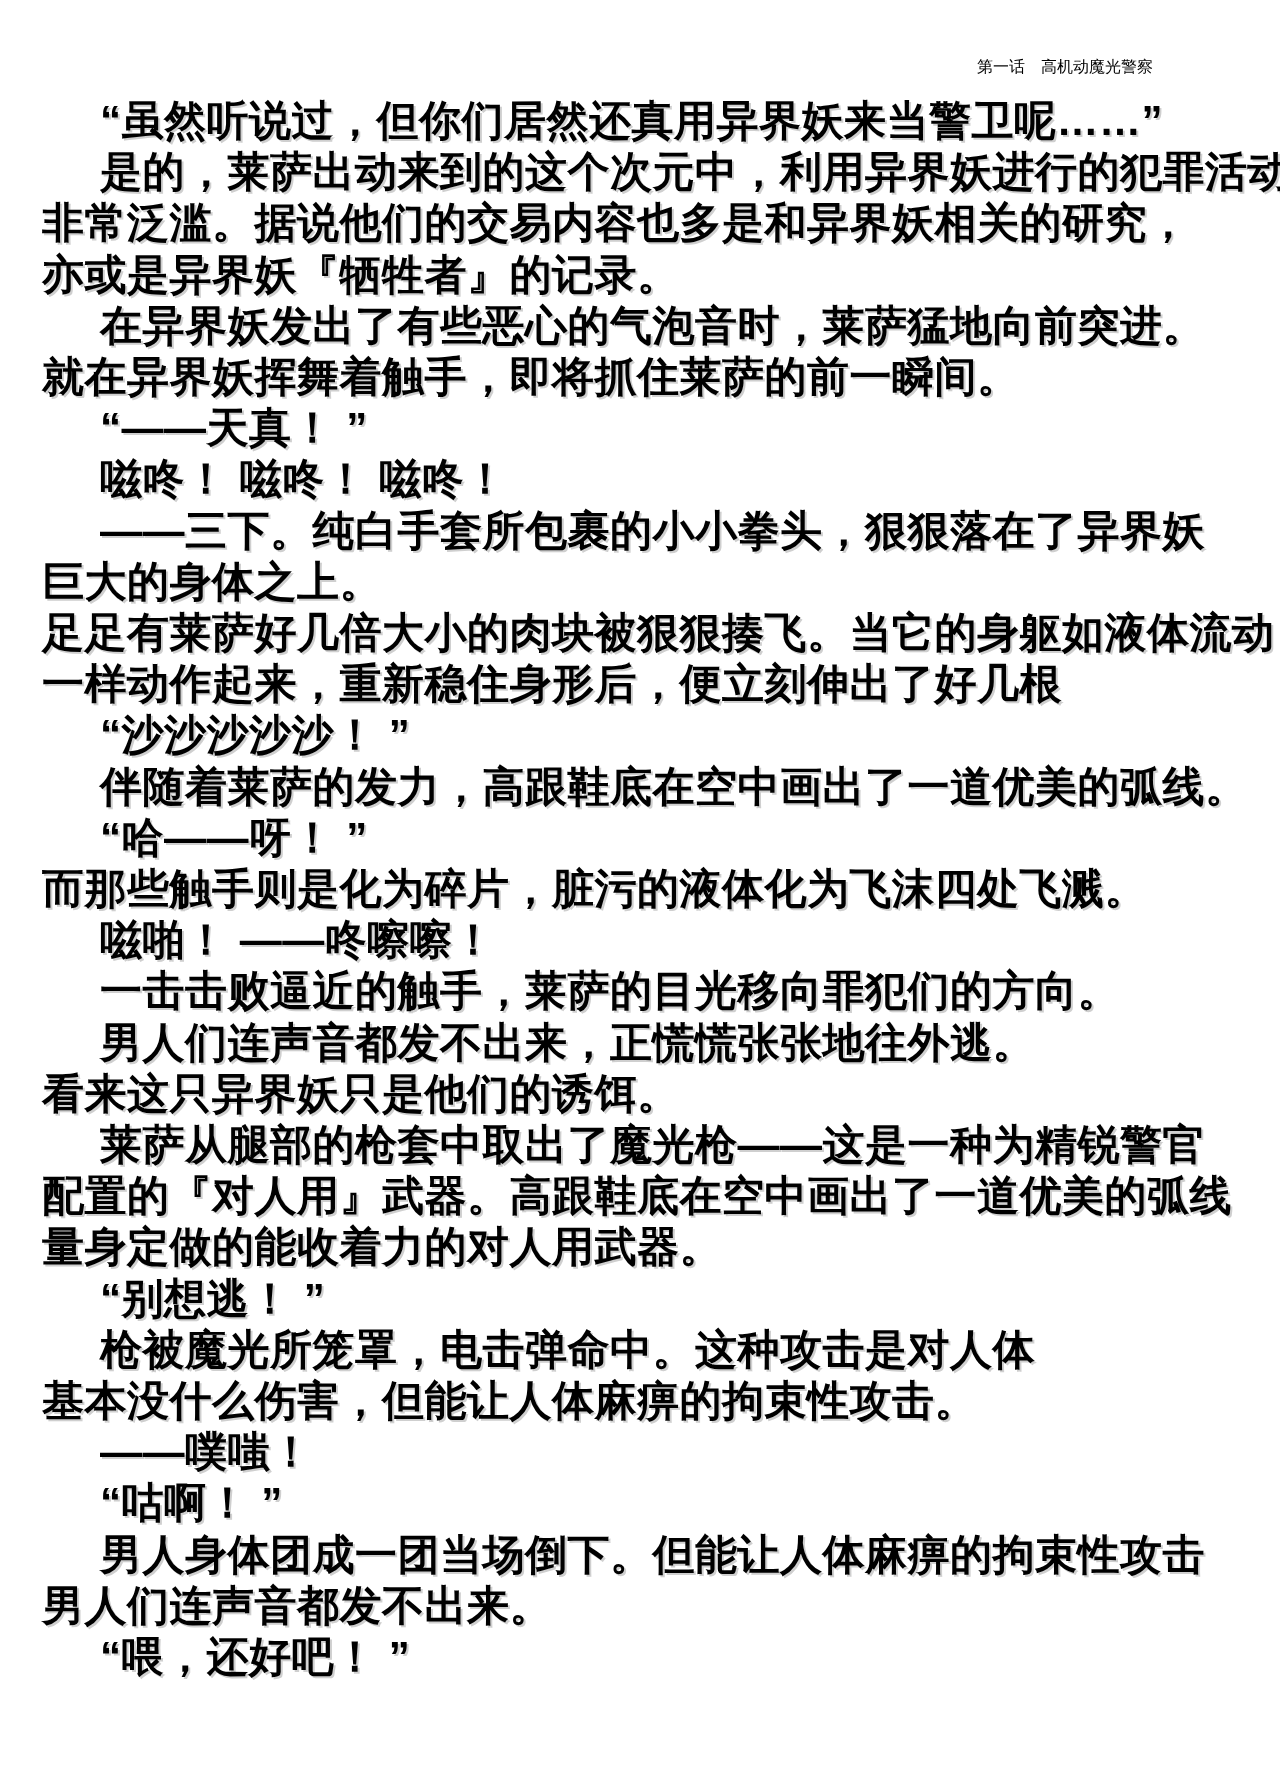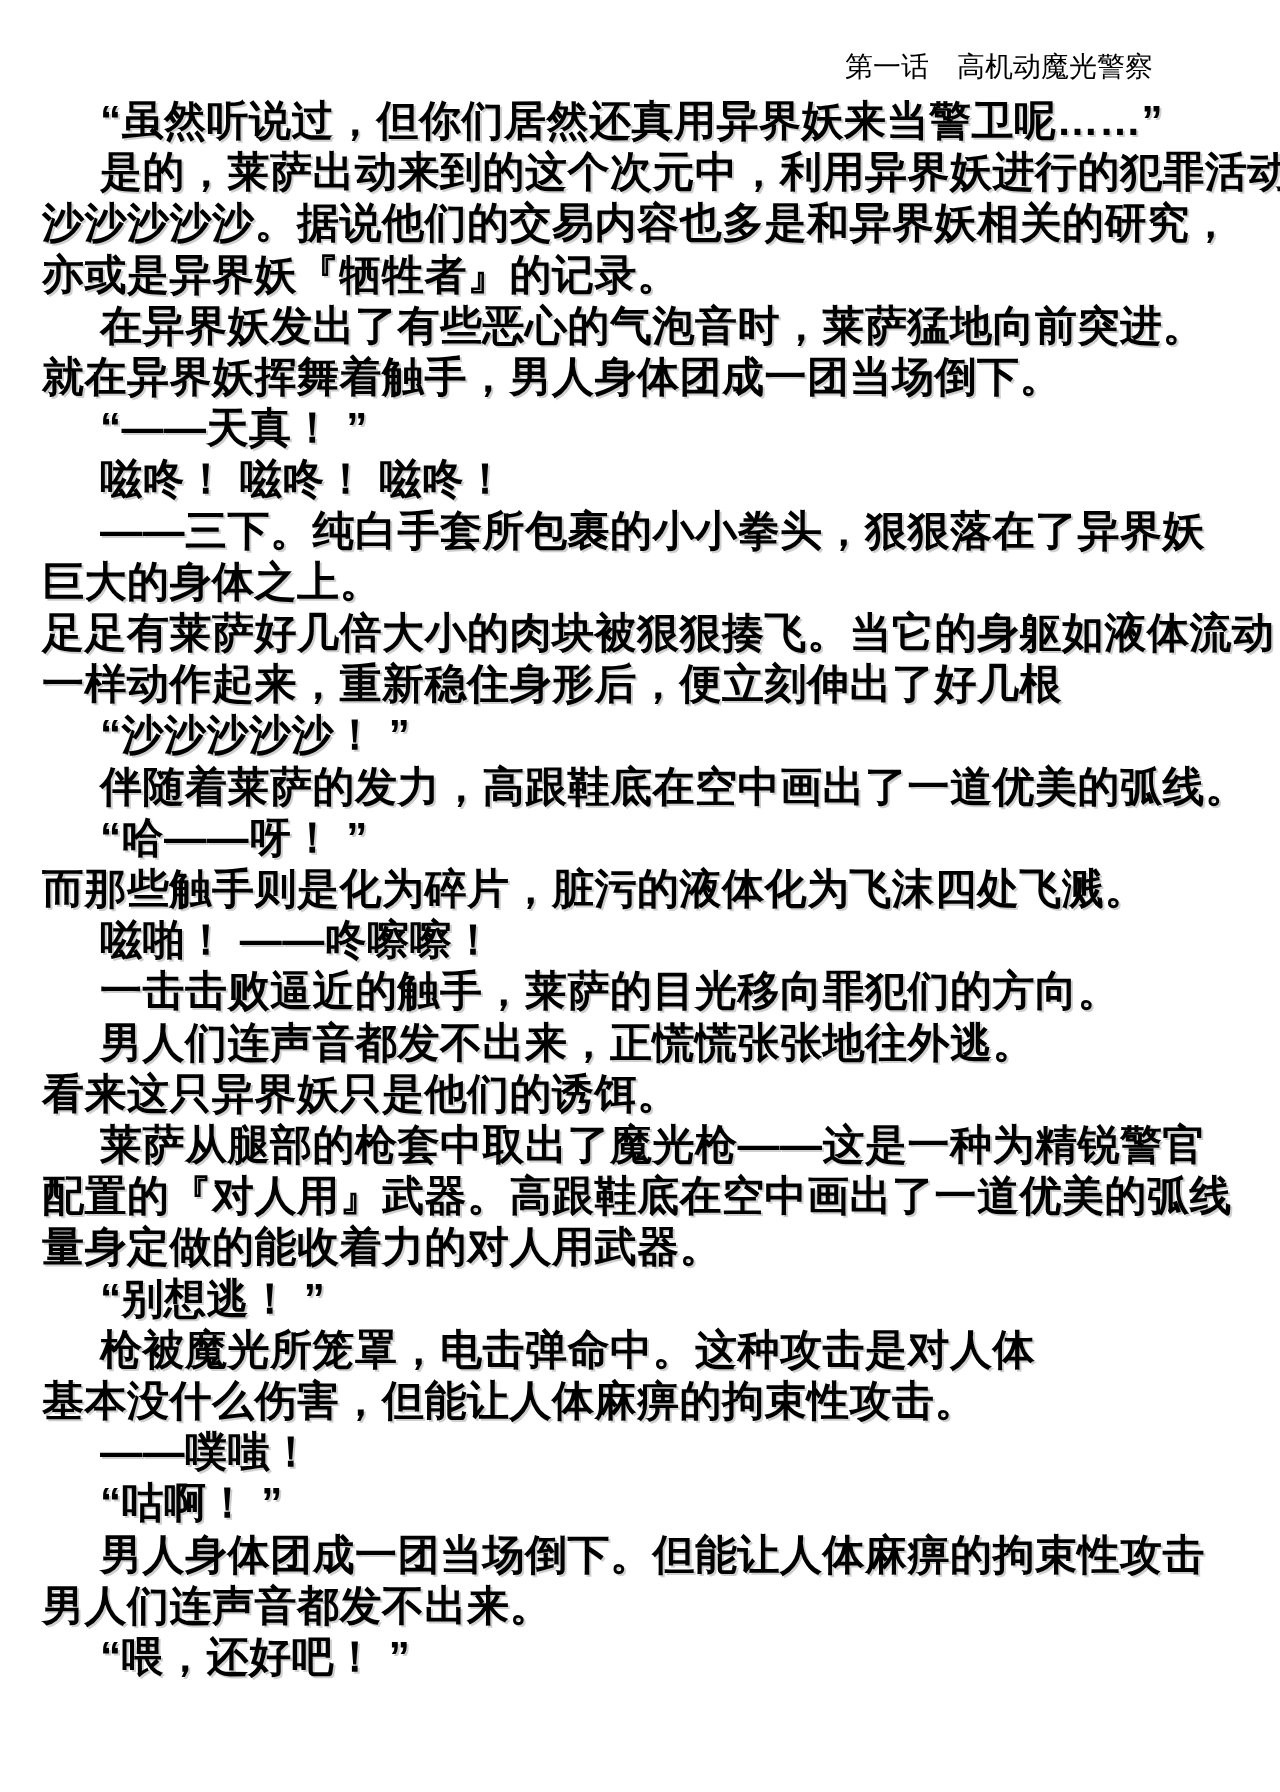"第一话 高机动魔光警察" .chapter-header { font-size: 28px -> 16px }
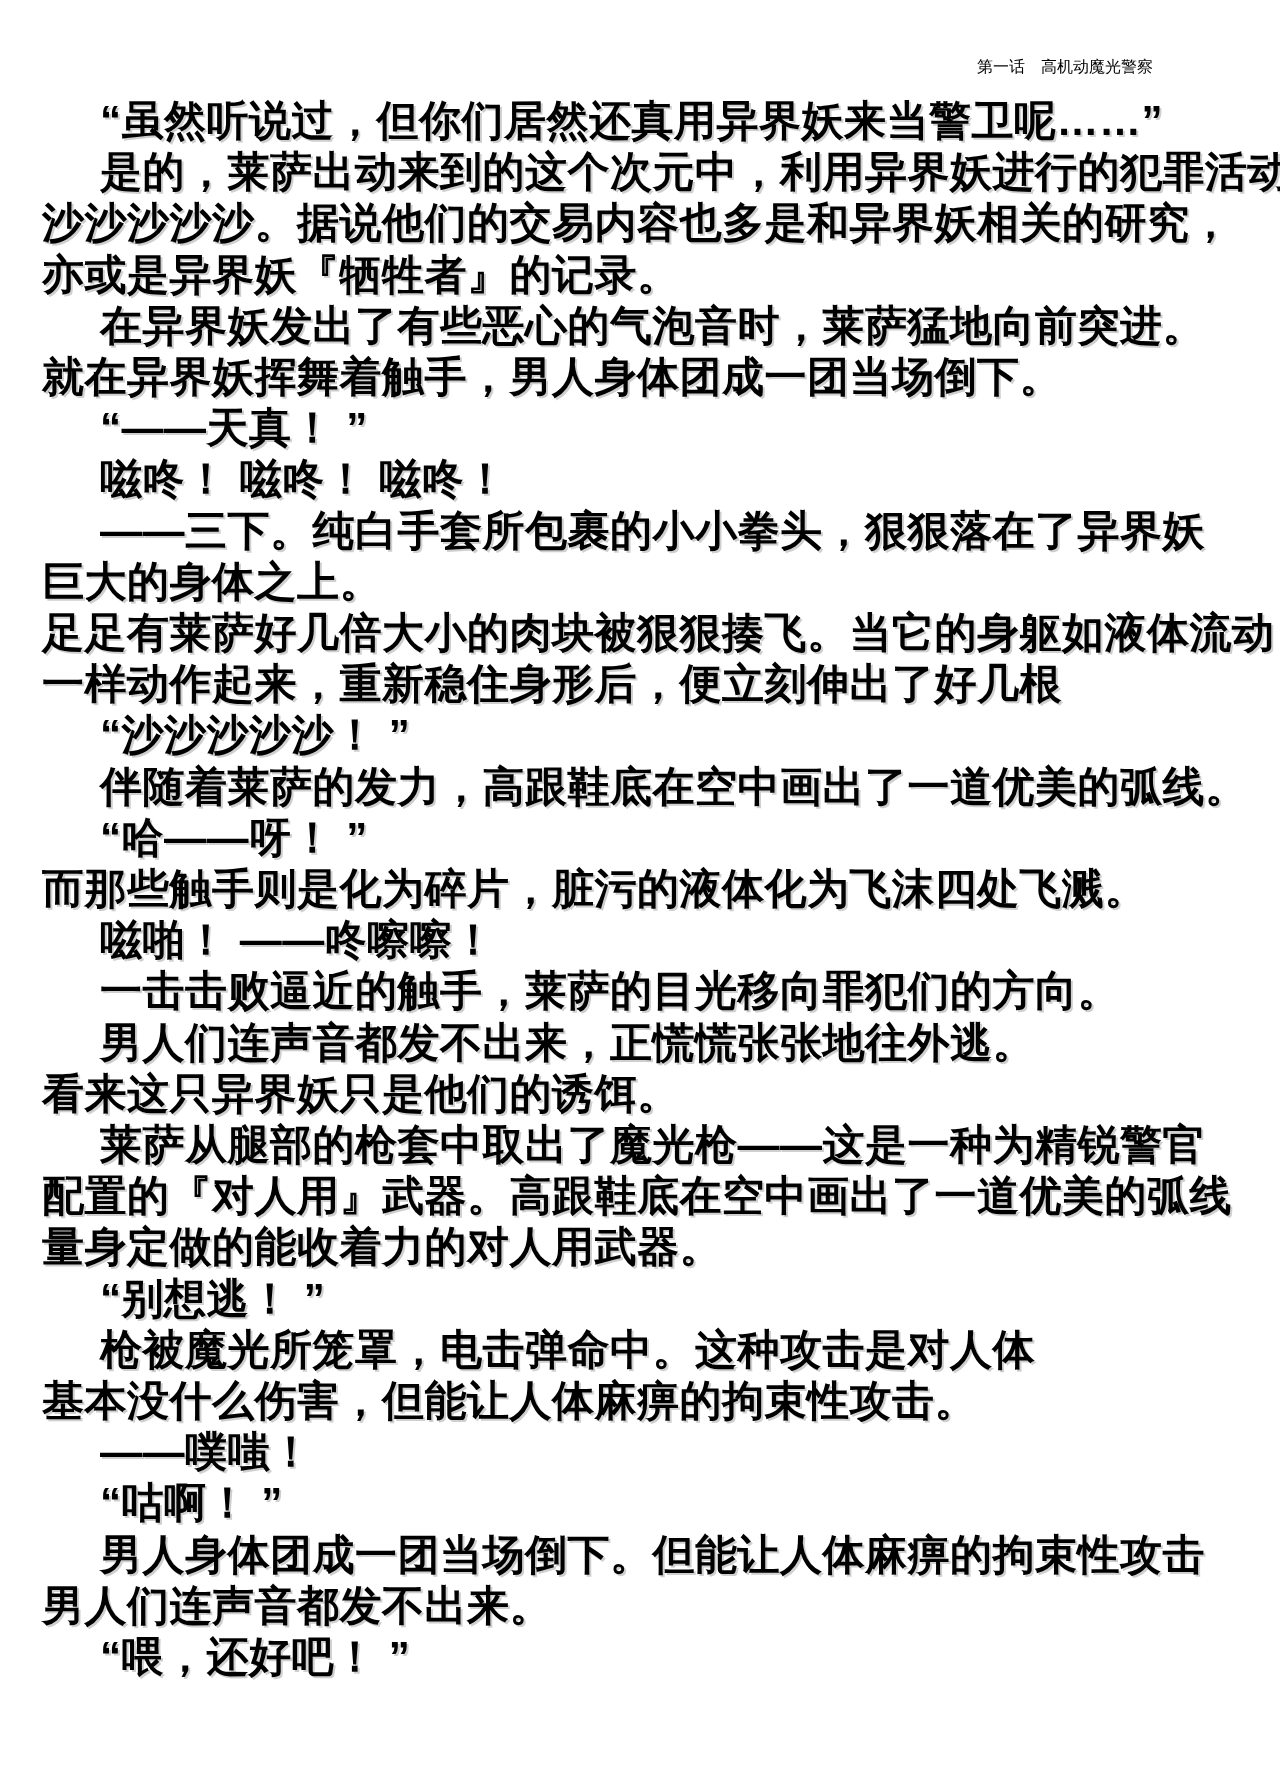"沙沙沙沙沙。据说他们的交易内容也多是和异界妖相关的研究，" div.text-line { text: 沙沙沙沙沙 -> 非常泛滥 }
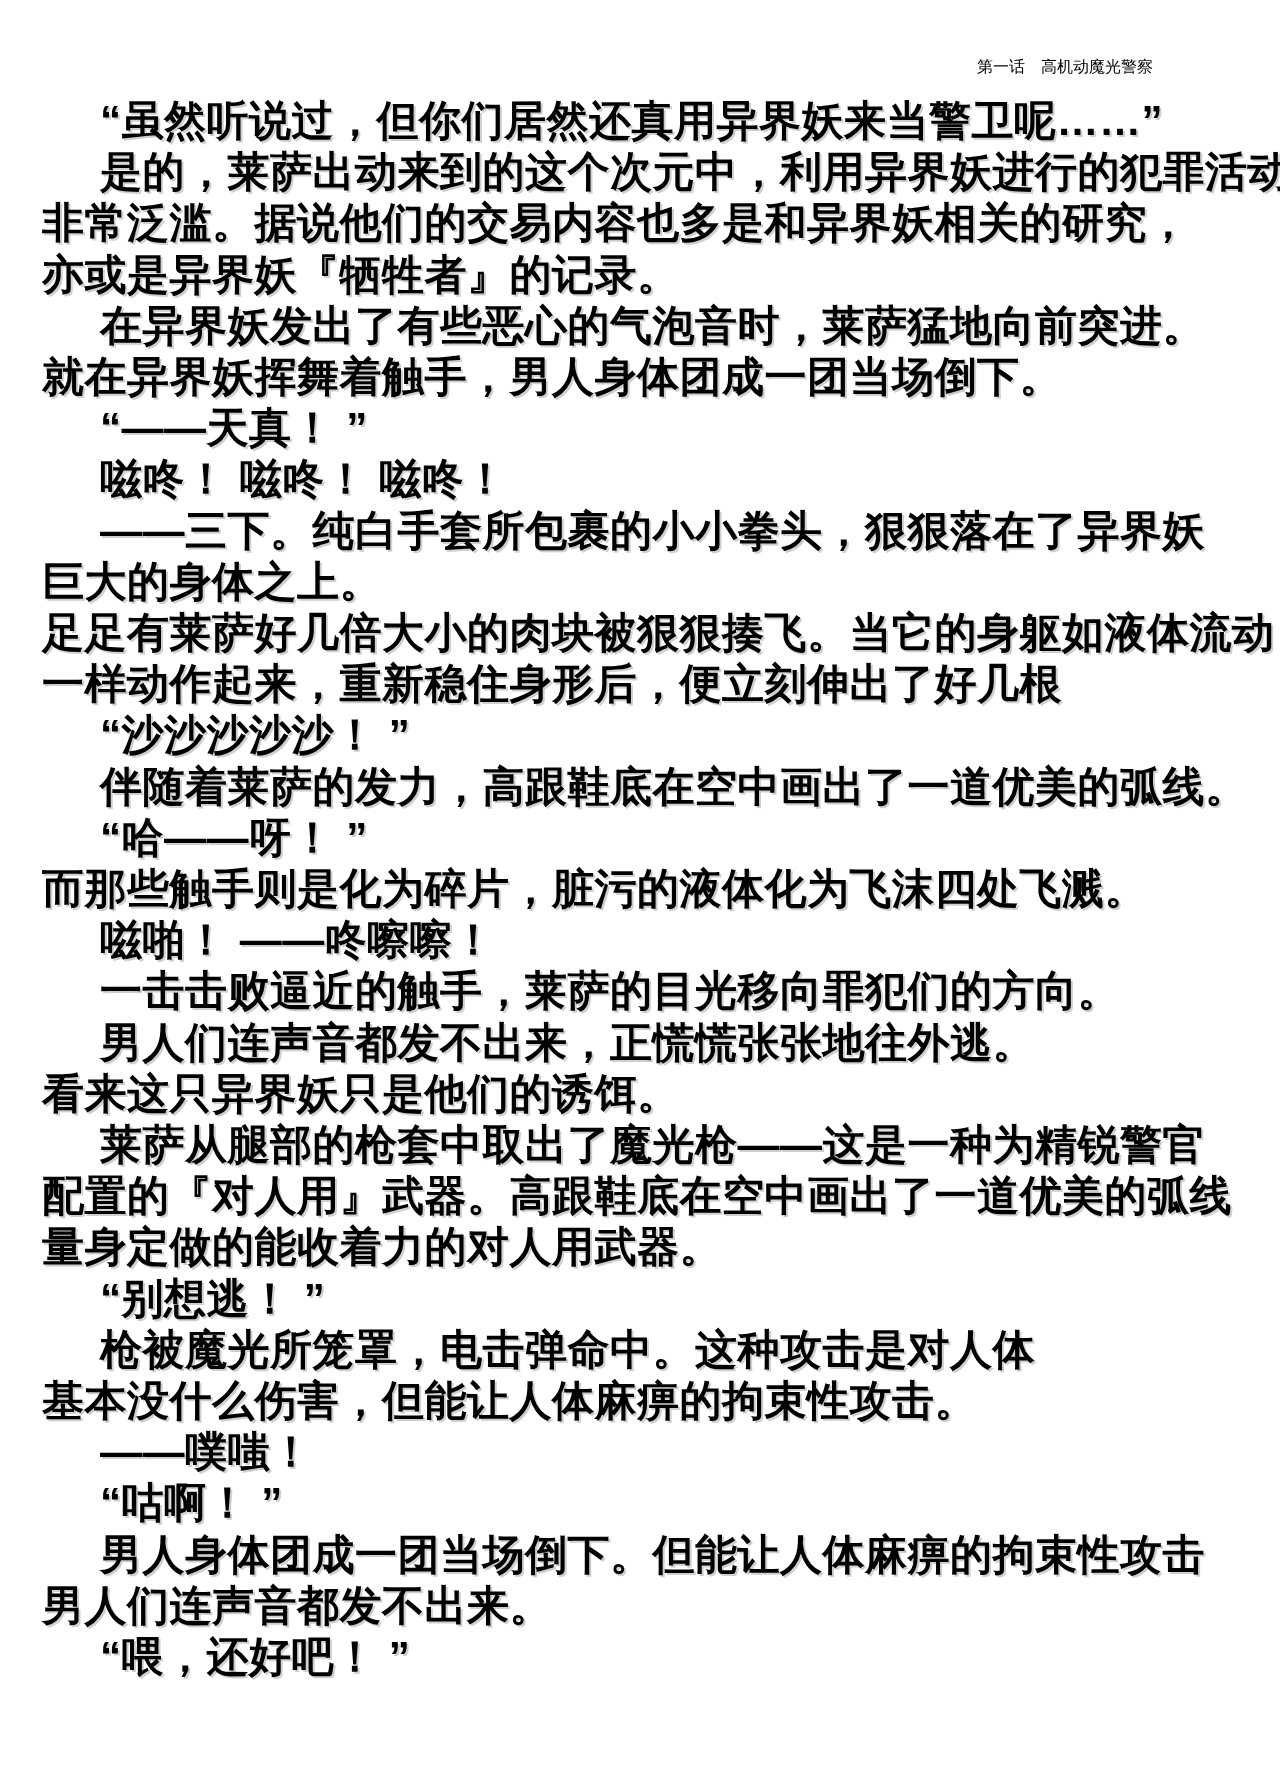"就在异界妖挥舞着触手，男人身体团成一团当场倒下。" div.text-line { text: 男人身体团成一团当场倒下 -> 即将抓住莱萨的前一瞬间 }
